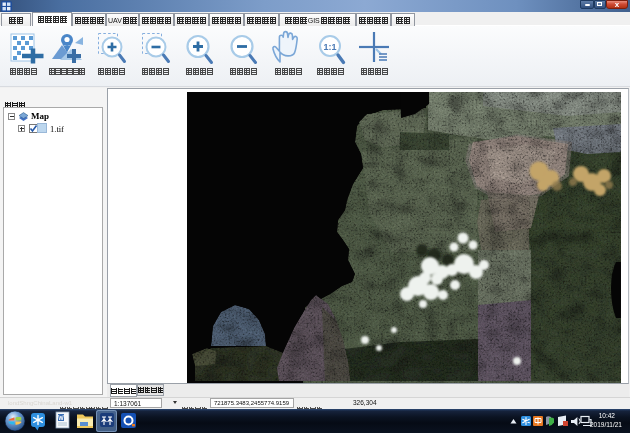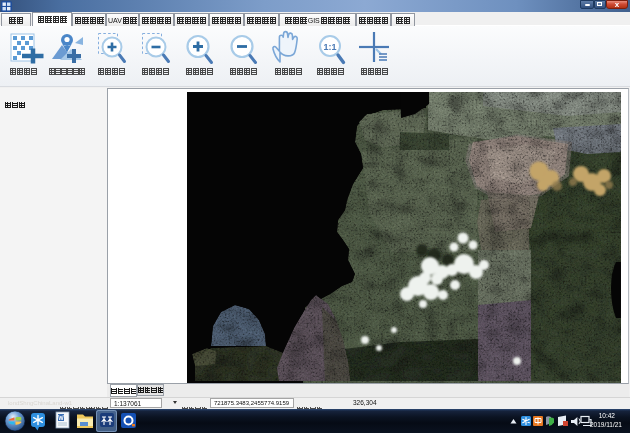"Map" div { html: none -> <div> <div></div> <div></div> <svg> <path></path> <path></path> </svg> <div>Map</div> <div></div> <div></div> <div></div> <div></div> <svg> <path></path> </svg> <div></div> <div>1.tif</div> </div> }
